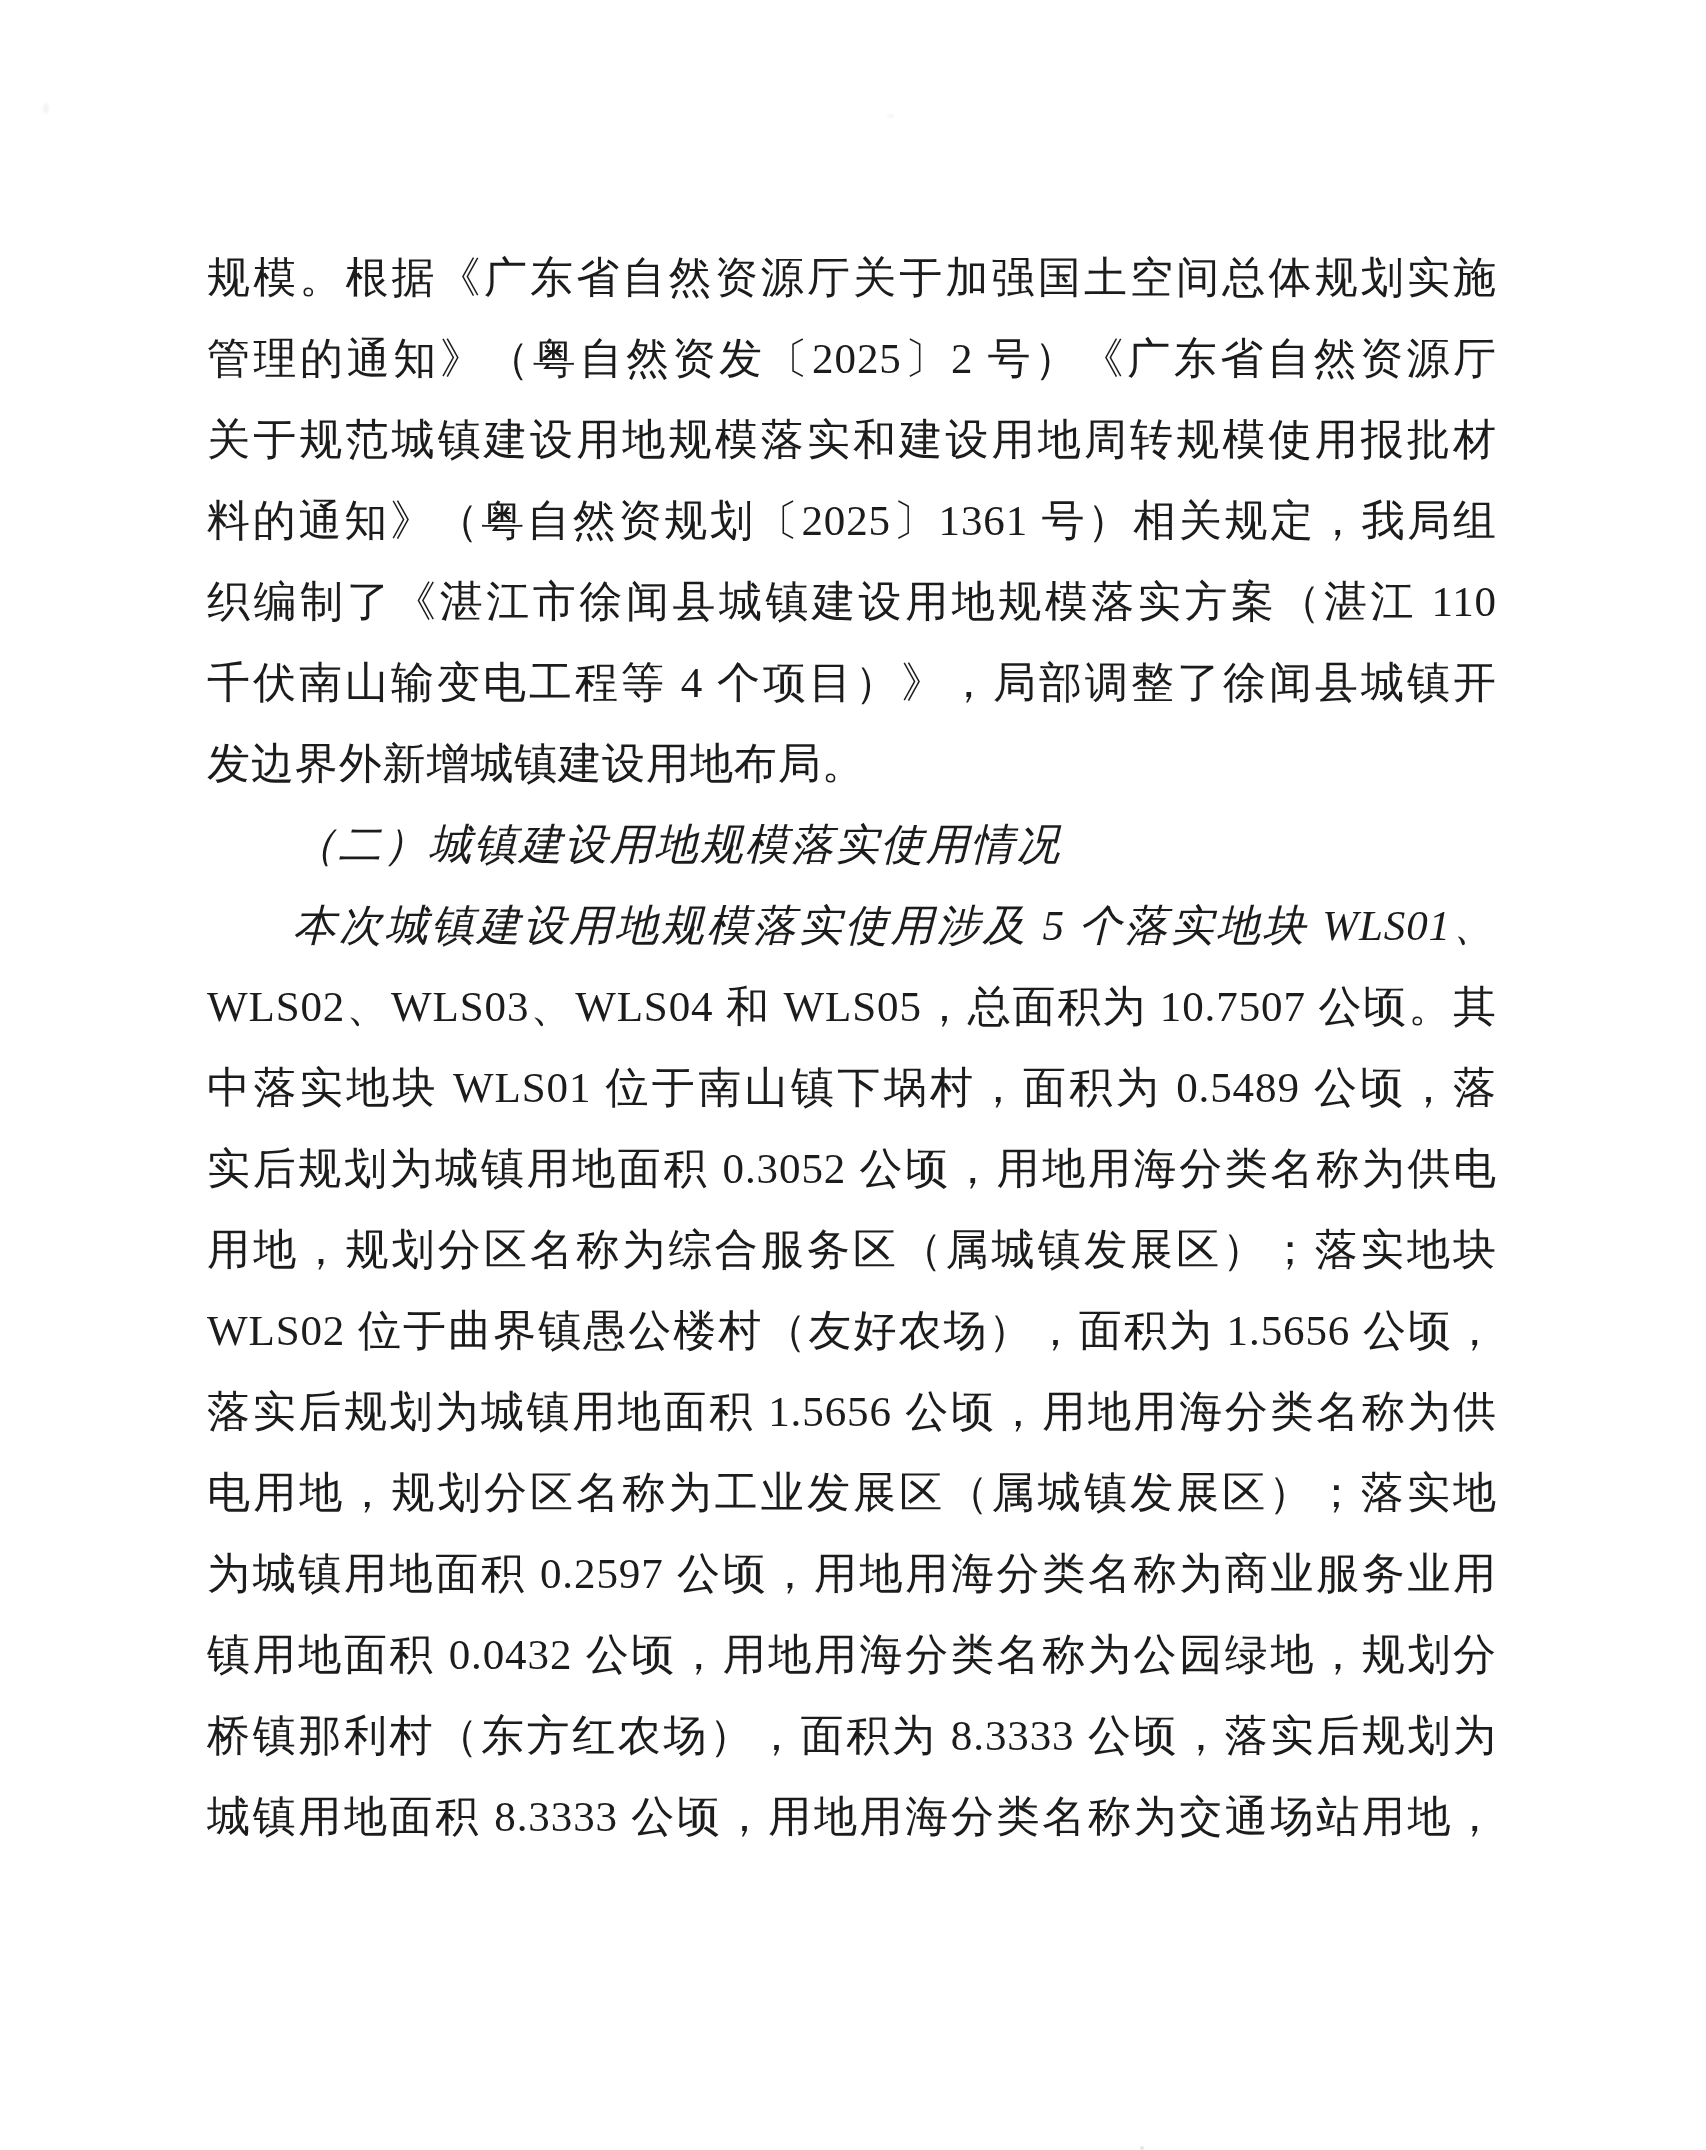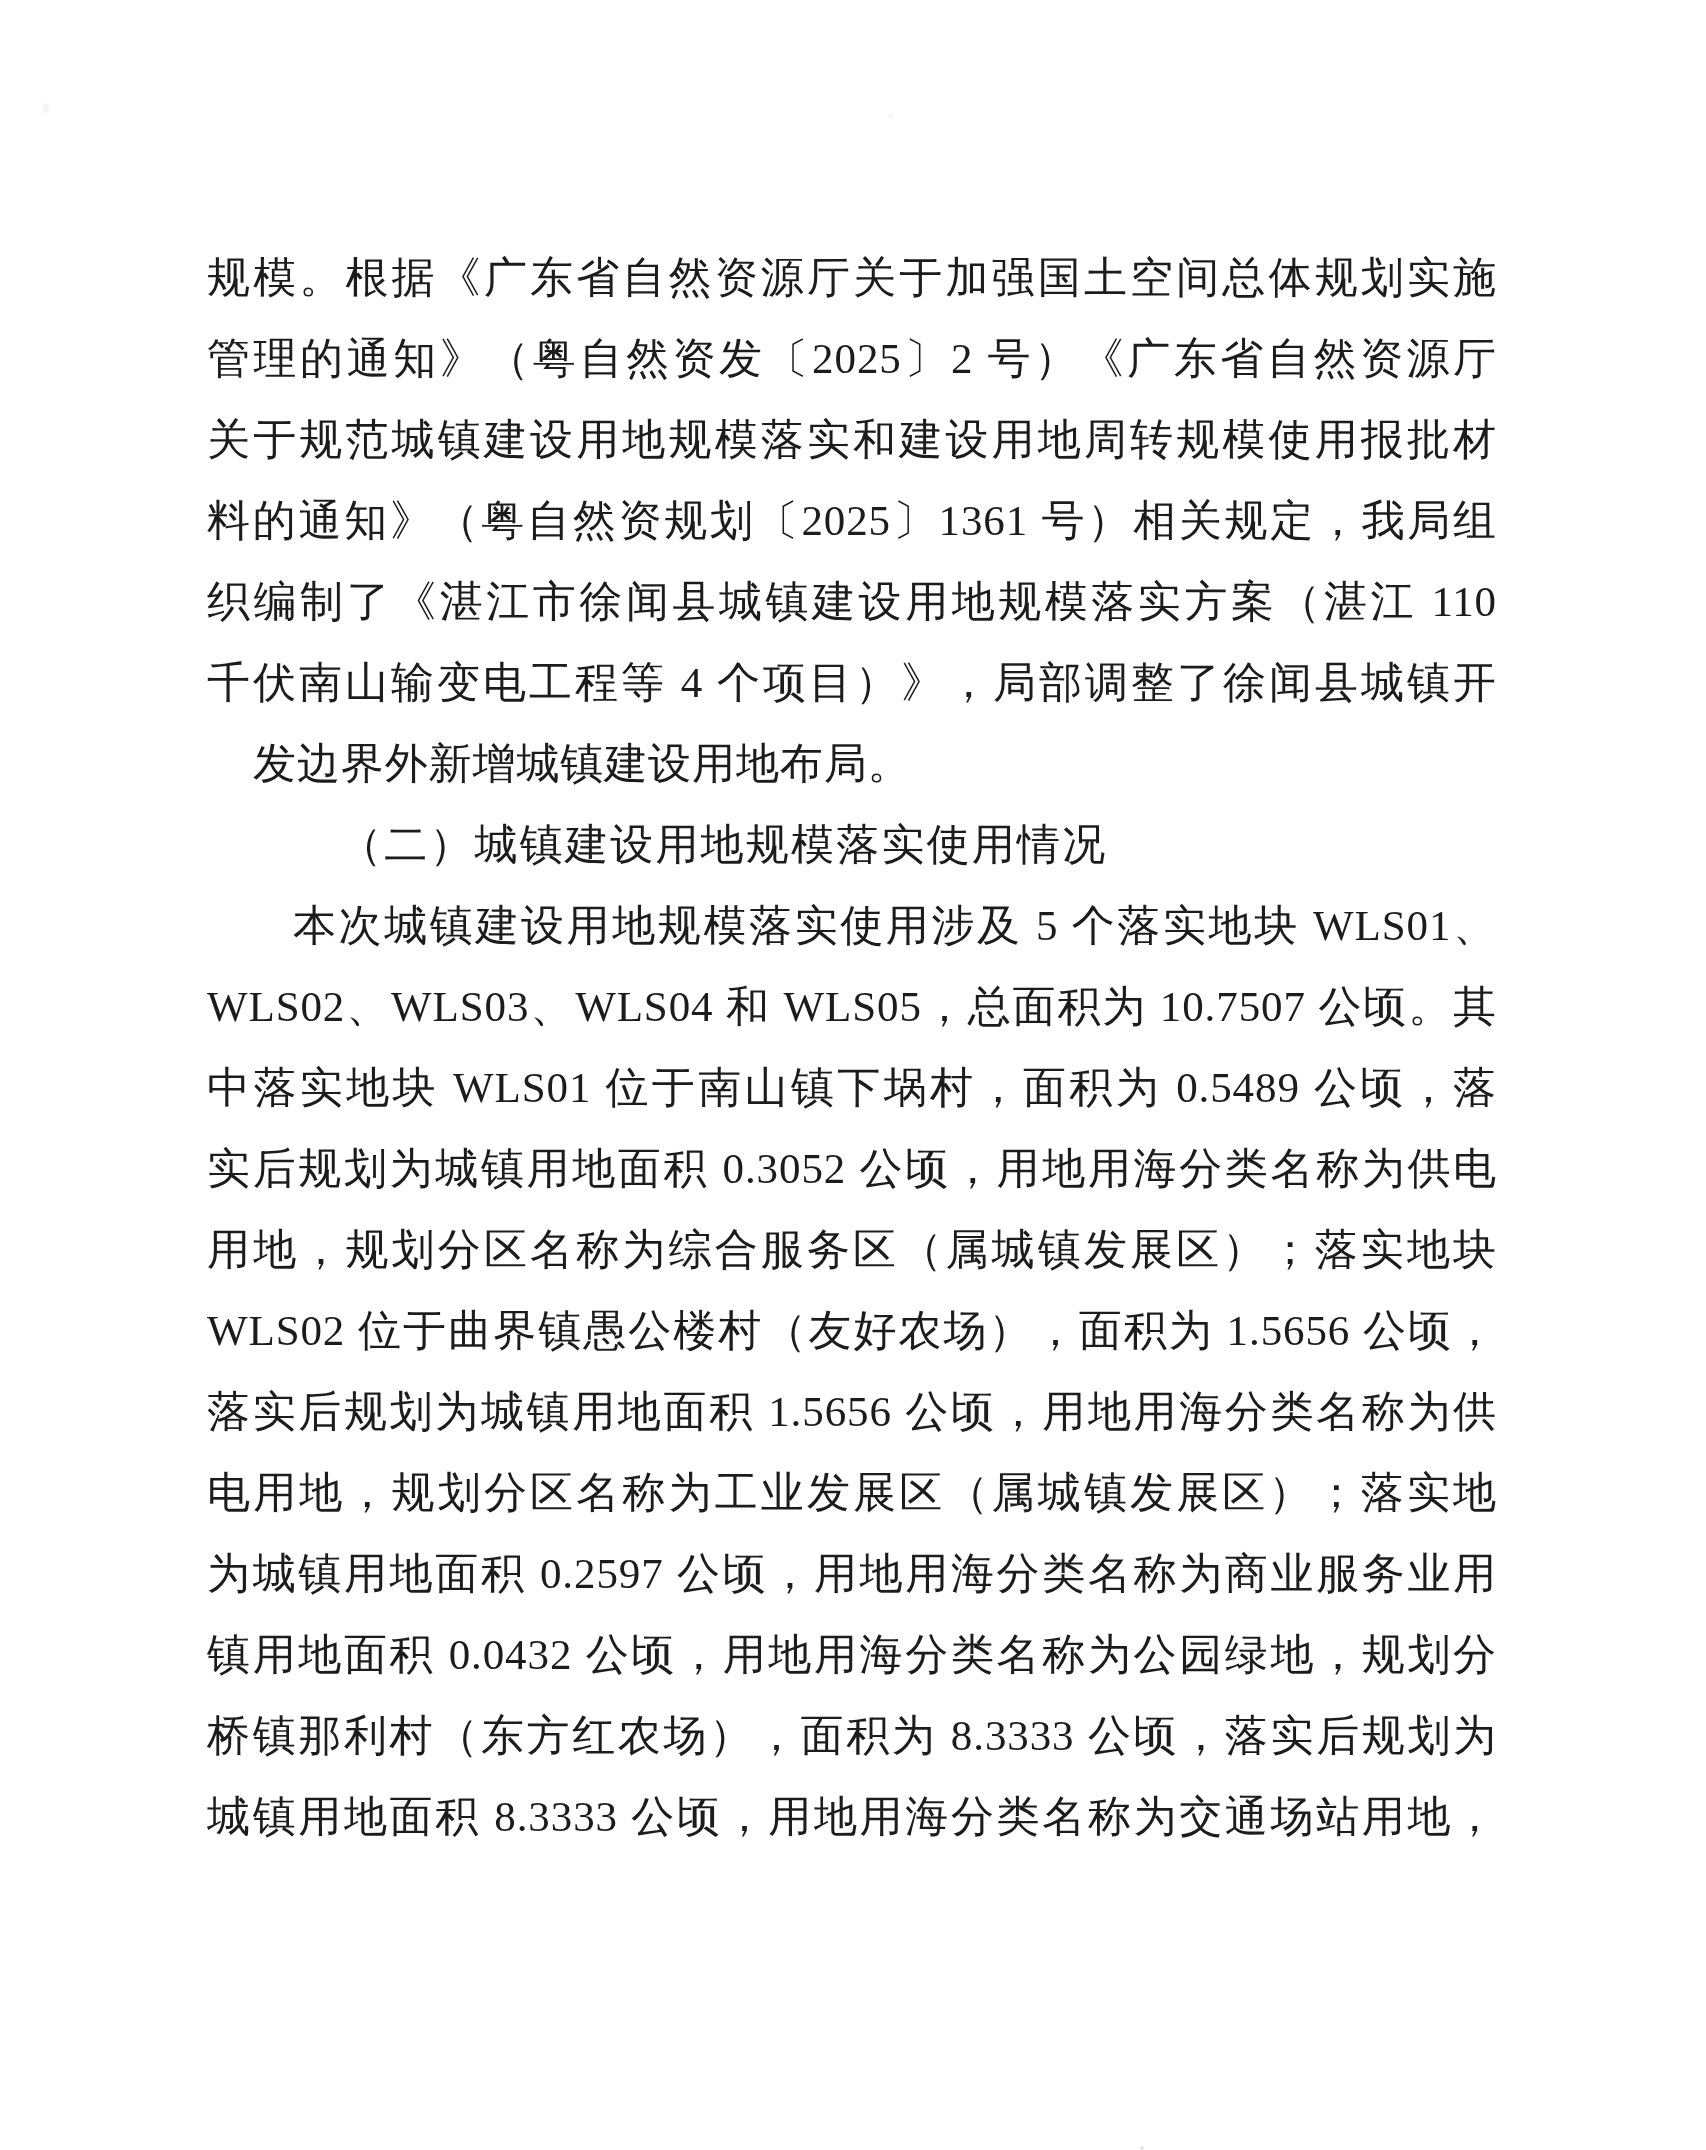"发边界外新增城镇建设用地布局。" .line.flush { margin-left: 46px -> none }
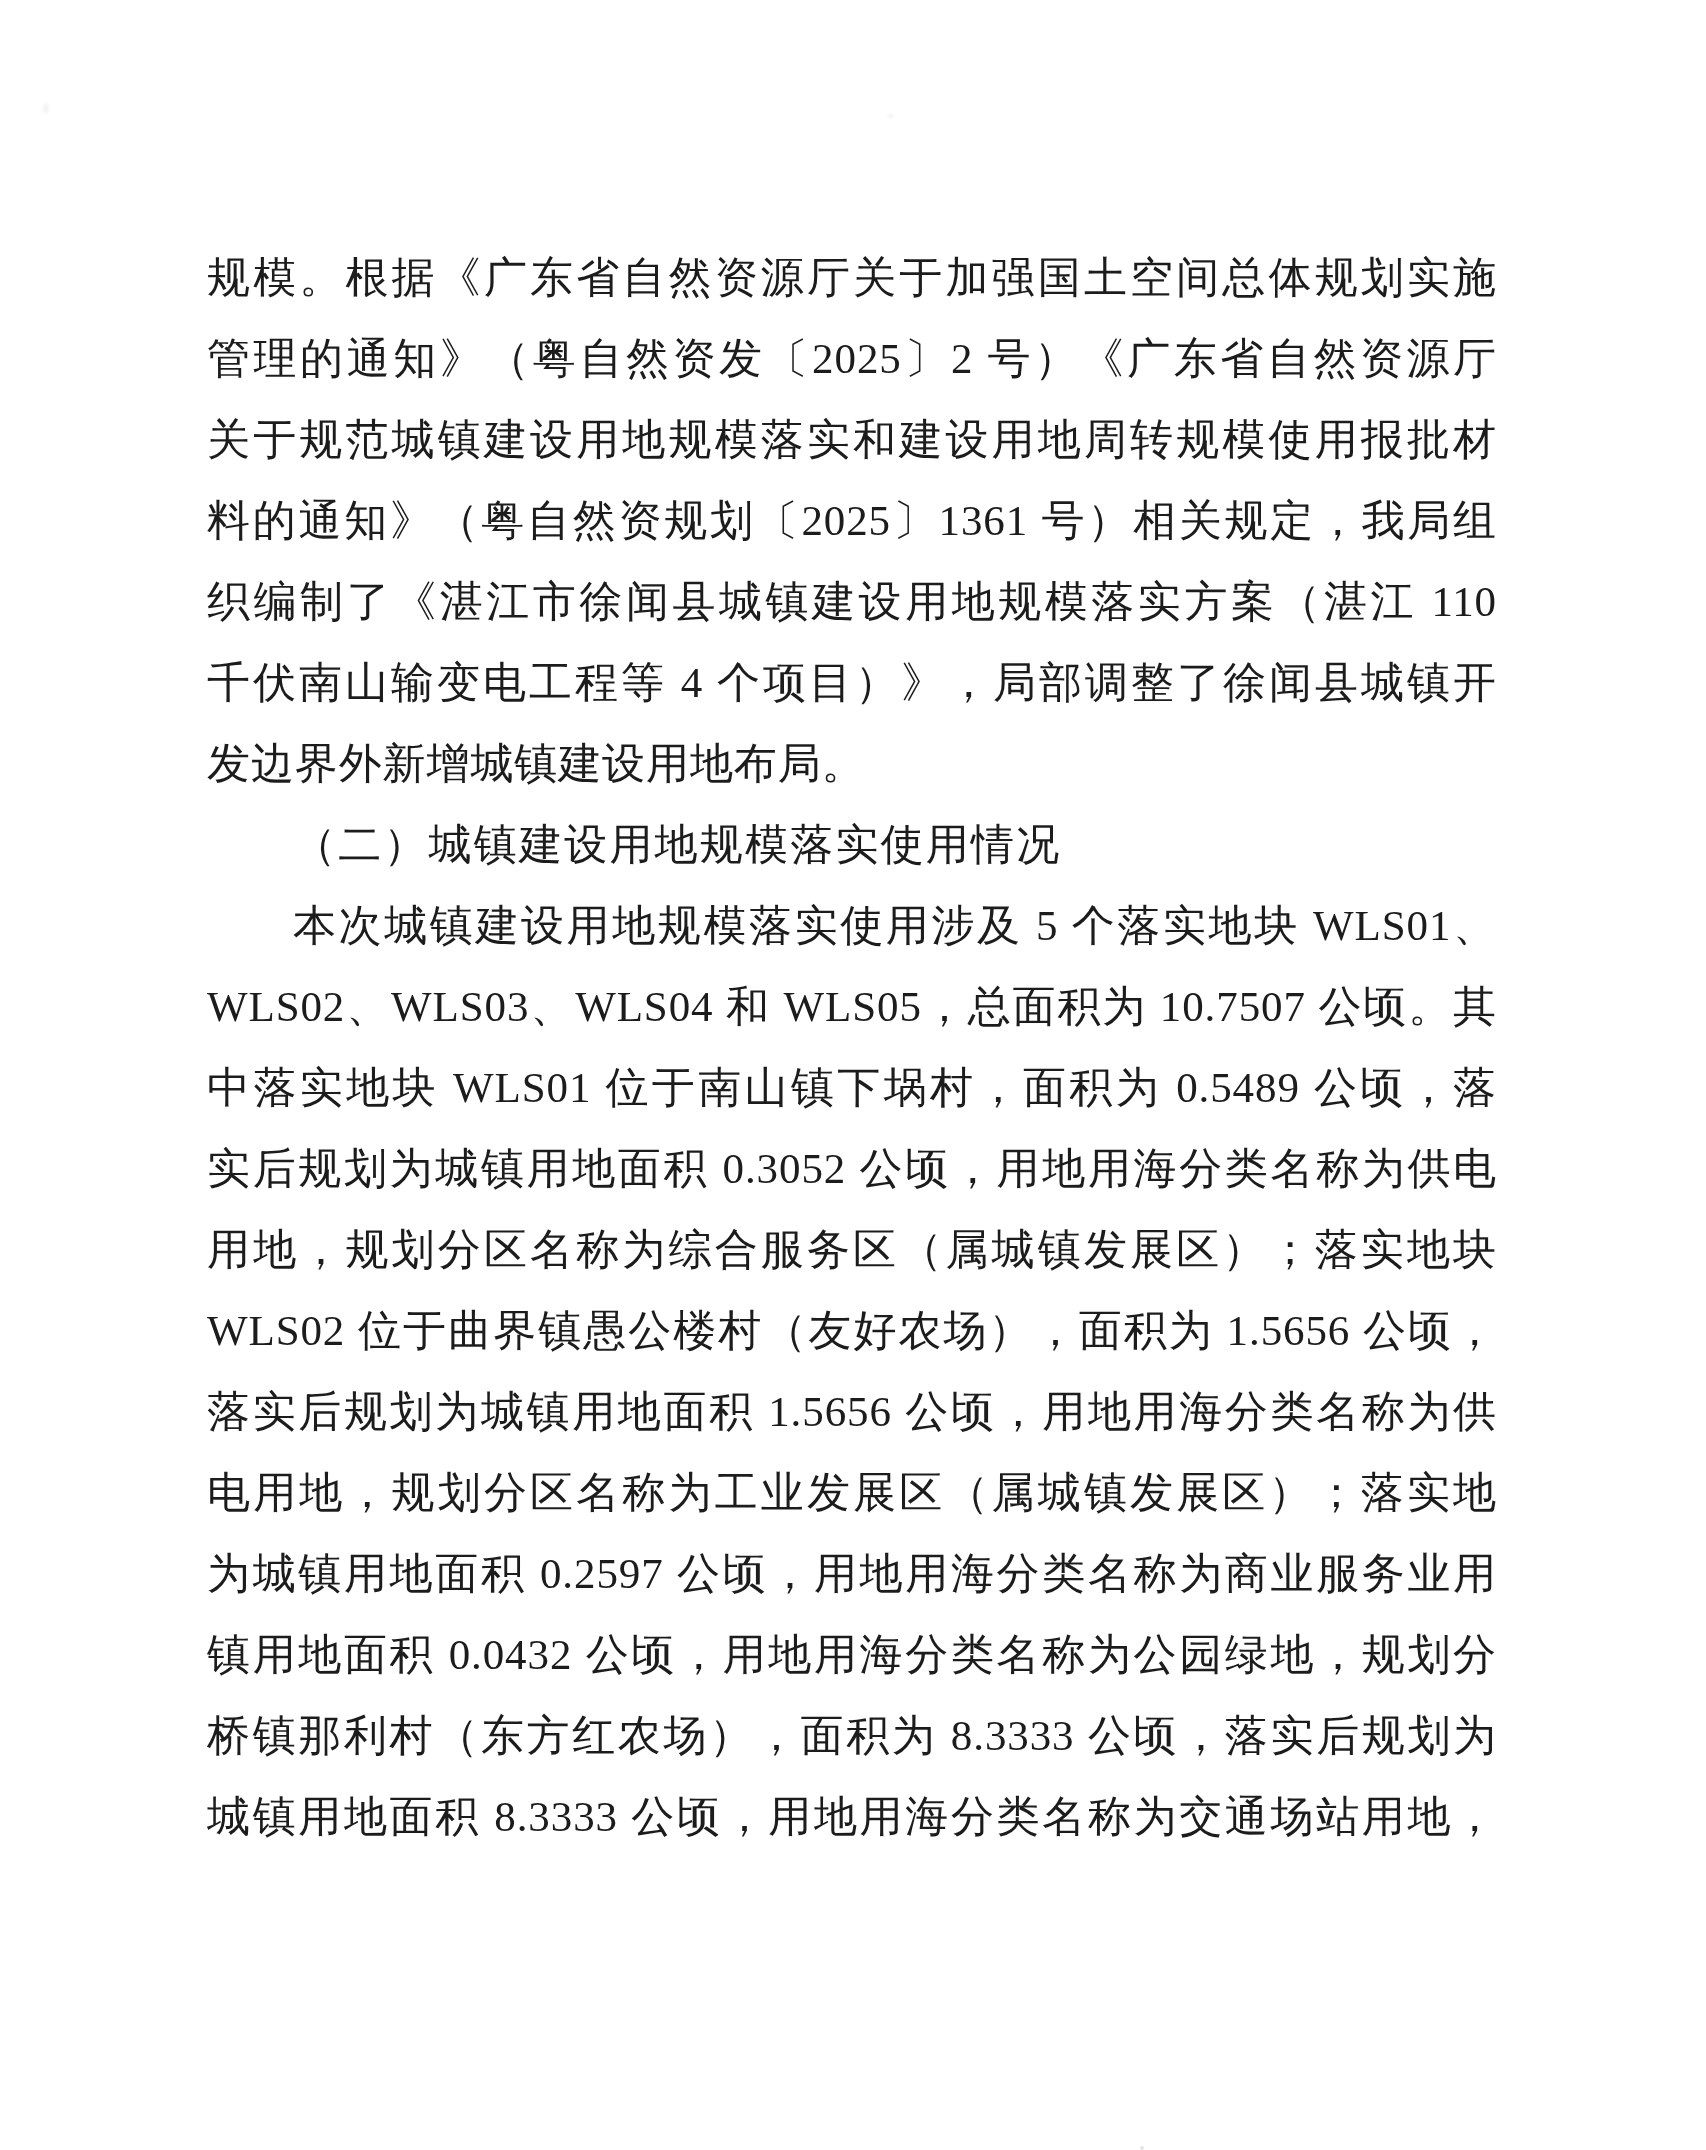"（二）城镇建设用地规模落实使用情况" .line.indent { font-style: none -> italic }
